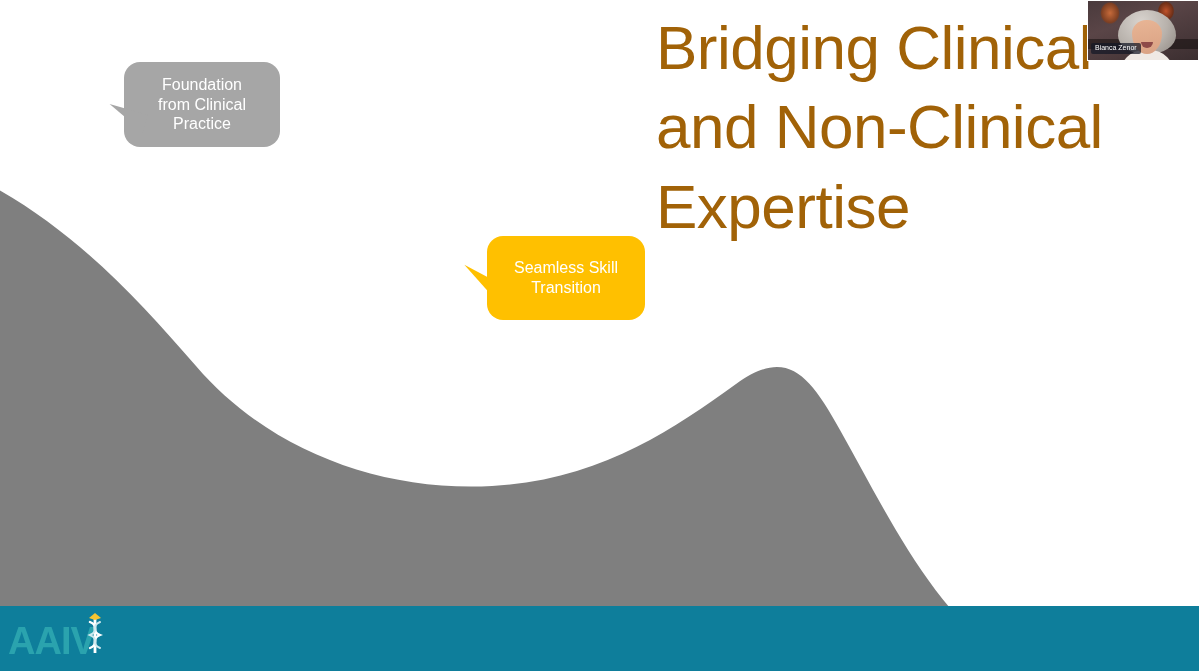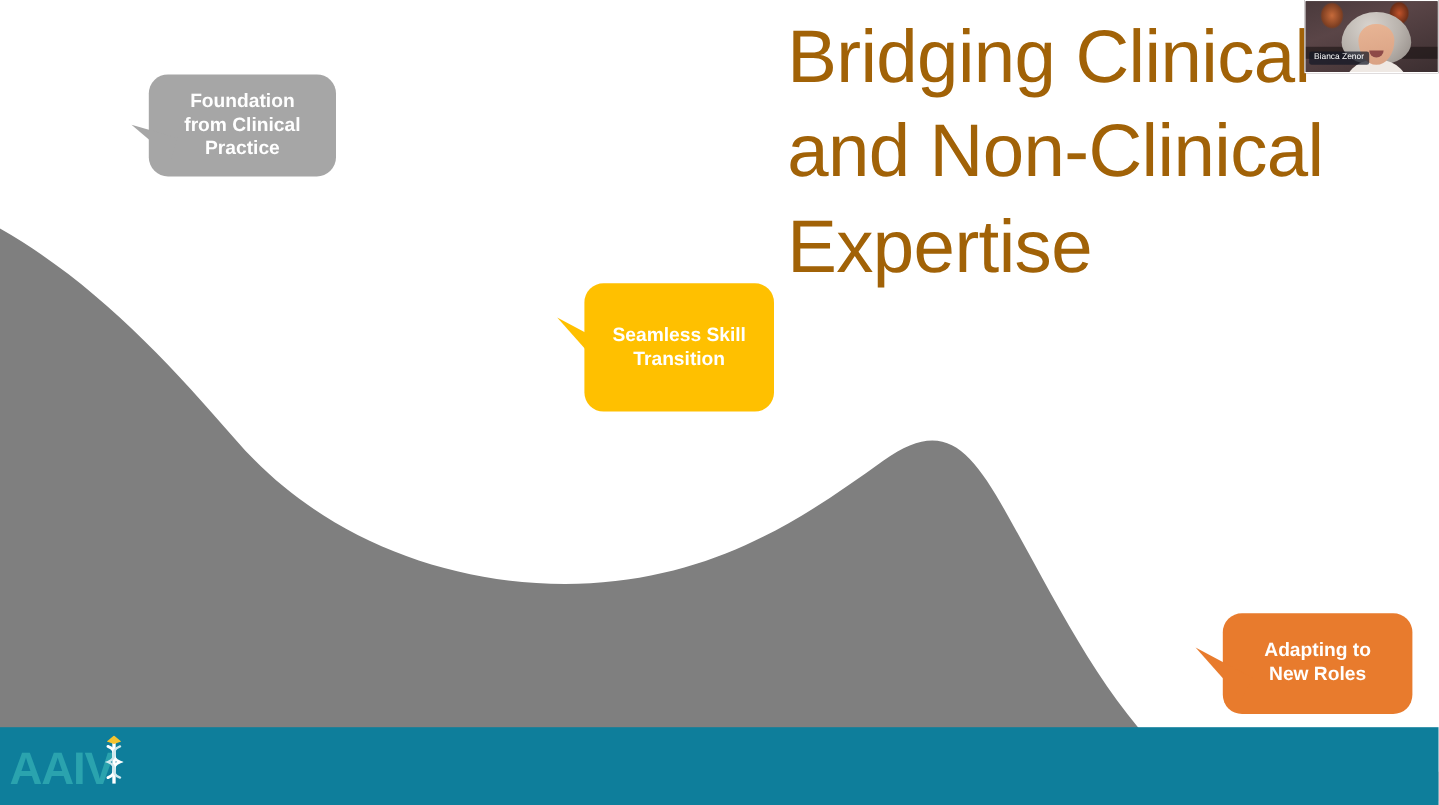"Foundation" .callout-body { font-weight: bold -> normal }
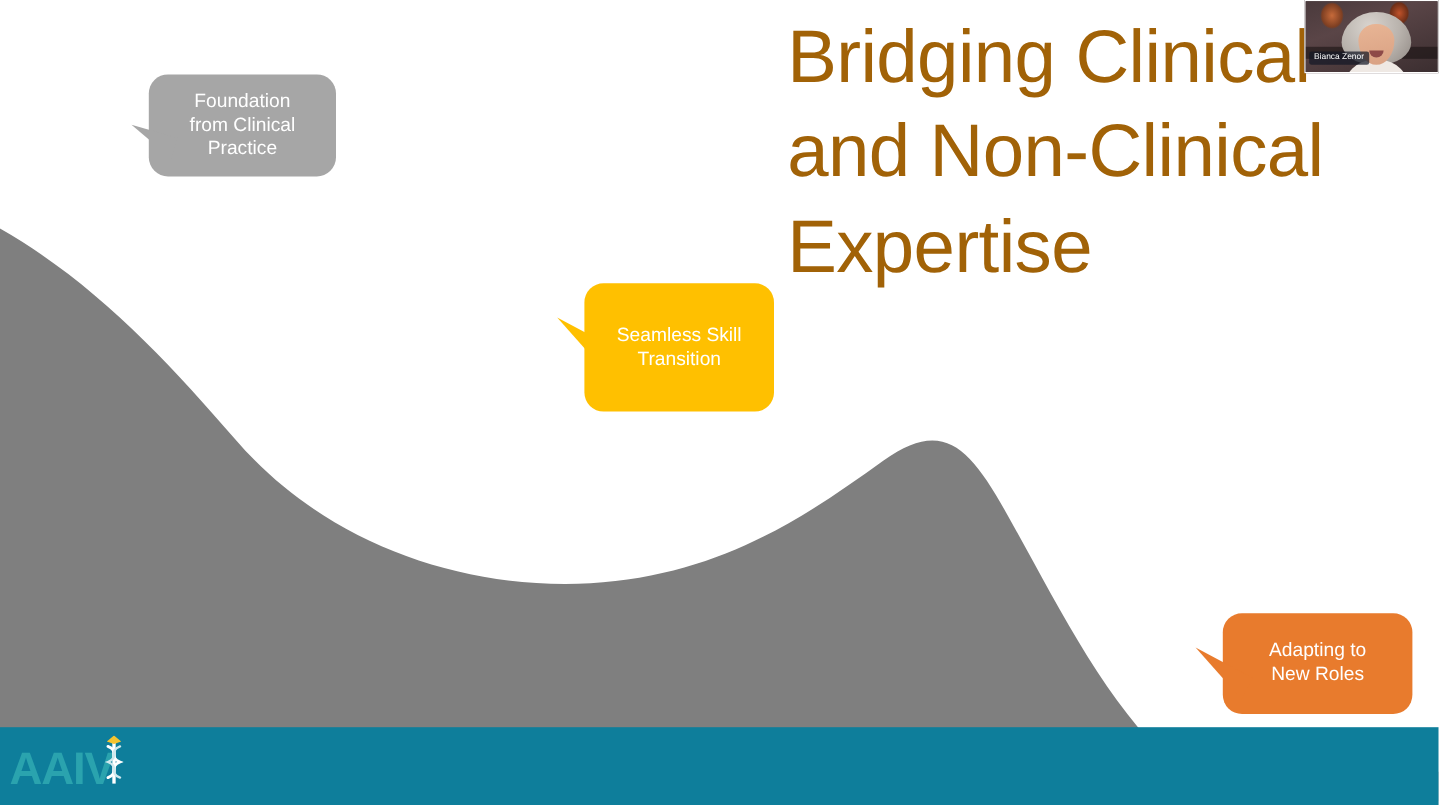"Seamless Skill" #callout-skill .callout-body { height: 107px -> 84px }
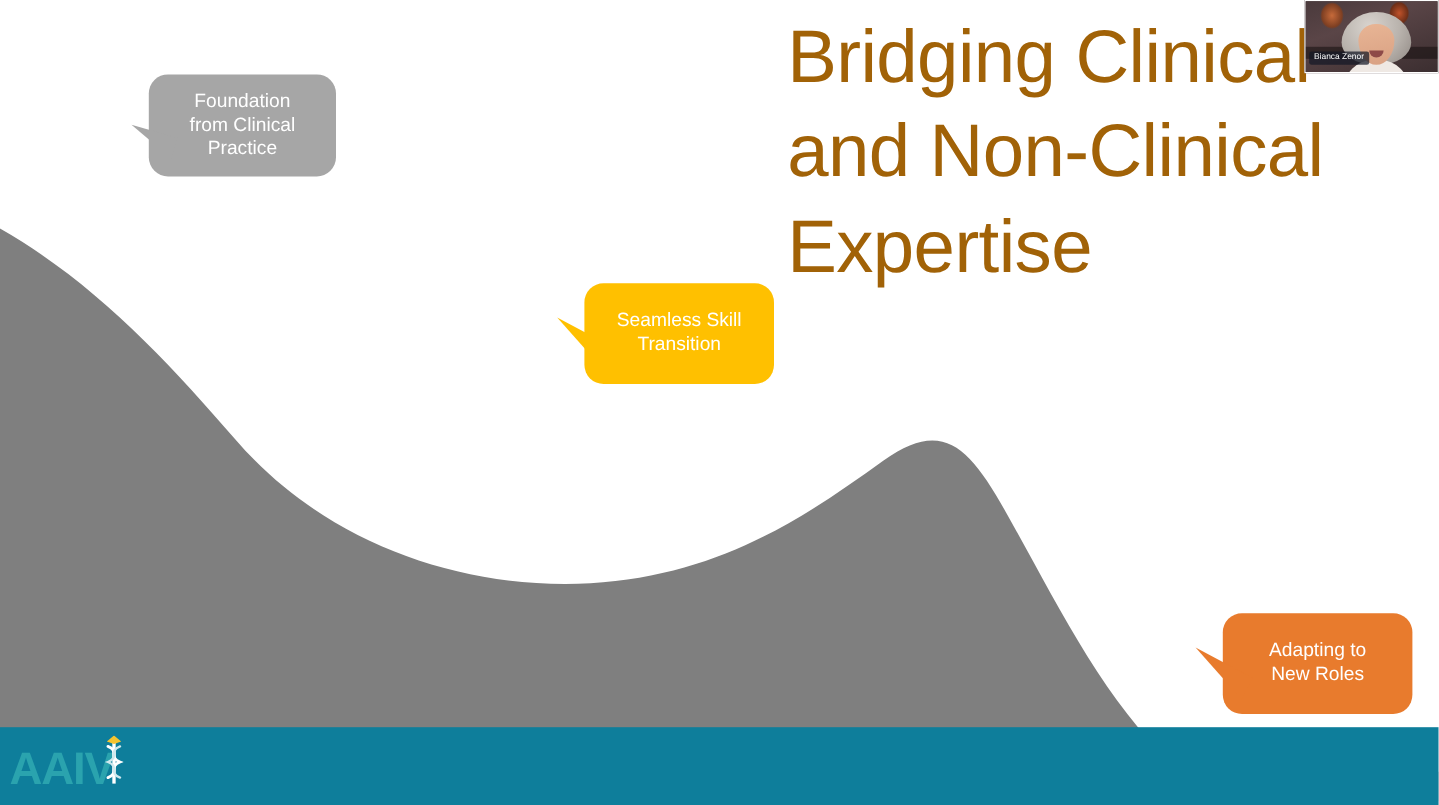"Adapting to" div.callout { html: <div> <div></div> <div>Adapting to New Roles</div> </div> -> none }
